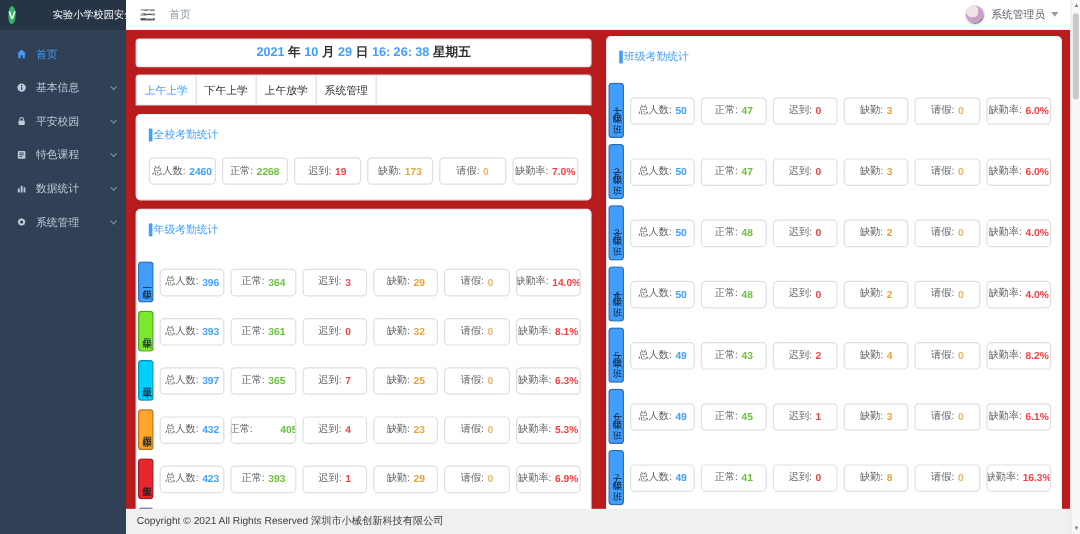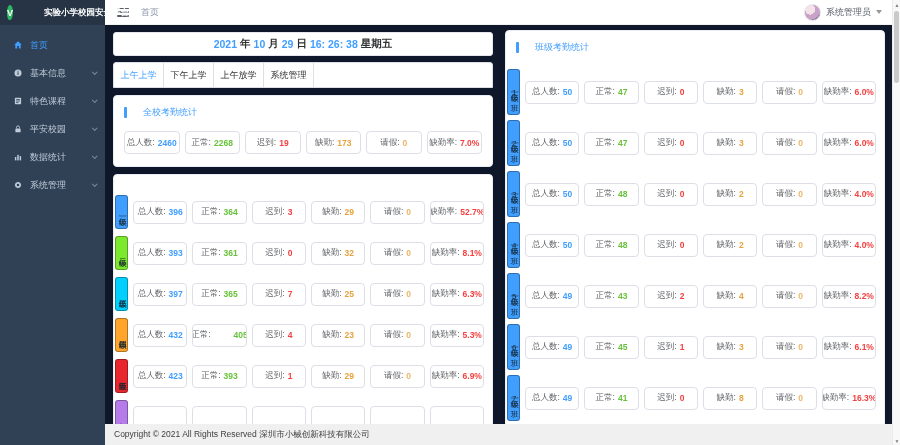"实验小学校园安全平台" .logo-title { font-weight: bold -> normal }
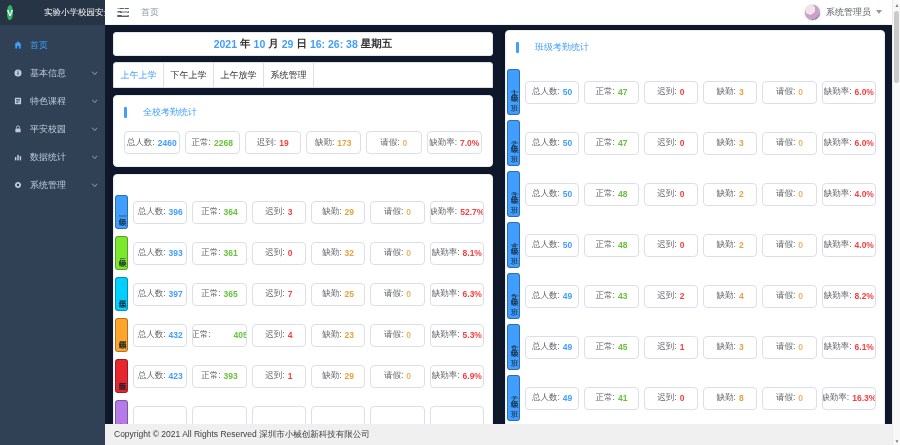"2021" .main { background: #0f172a -> #b91c1c }
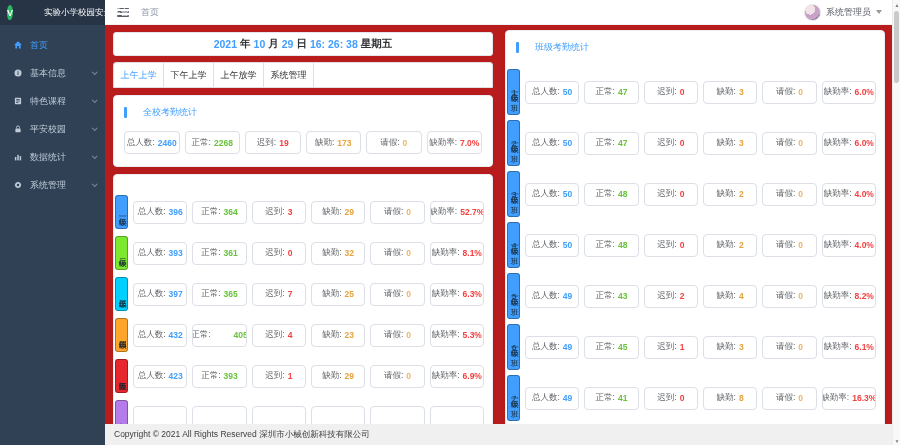"班级考勤统计" .panel-title { gap: 16px -> 1px }
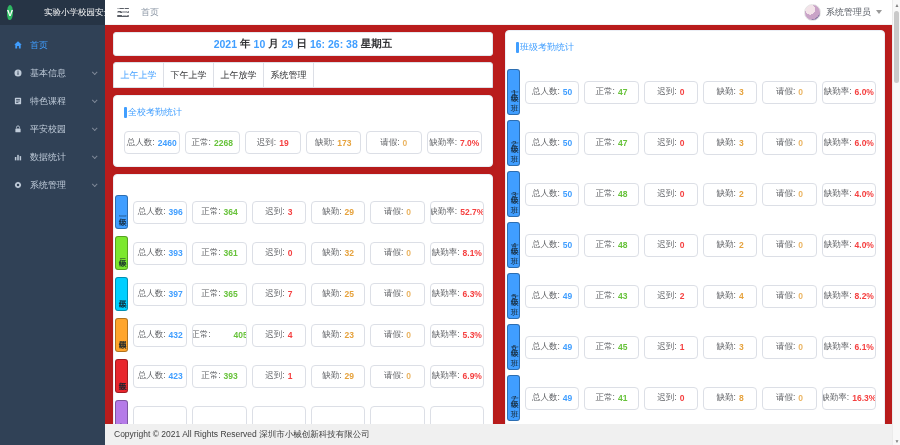"特色课程" div.menu-item { order: before "平安校园" -> after "平安校园" }
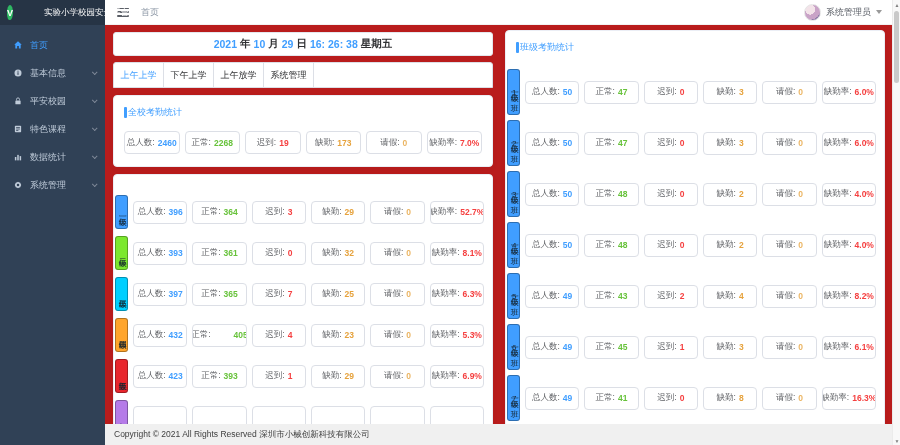"年级考勤统计" div.panel-title { html: none -> <div> <span></span> <span>年级考勤统计</span> </div> }
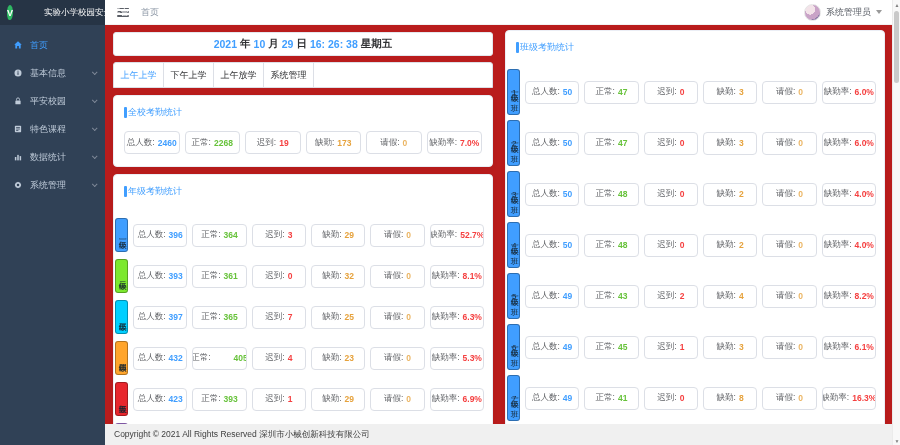"52.7%" span.stat-value { text: 52.7% -> 14.0% }
